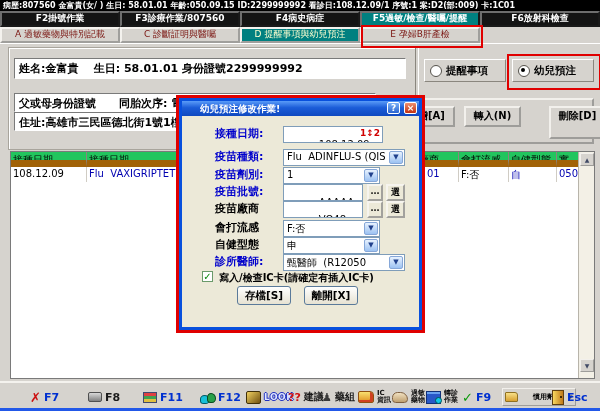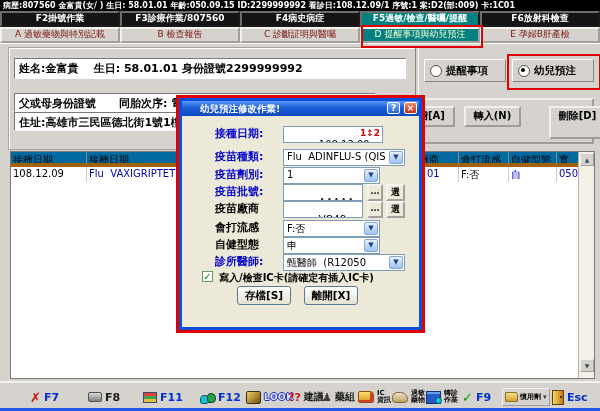"B 檢查報告" div.tab2 { html: <div>B 檢查報告</div> -> none }
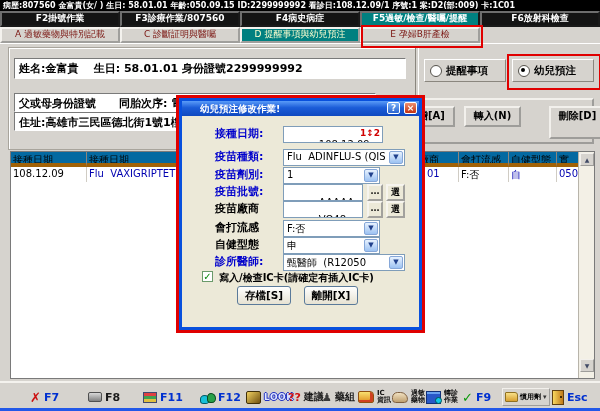"接種日期" .th { background: #0369a1 -> #22c55e; border-bottom: 4px solid #a16207 -> 7px solid #a16207 }
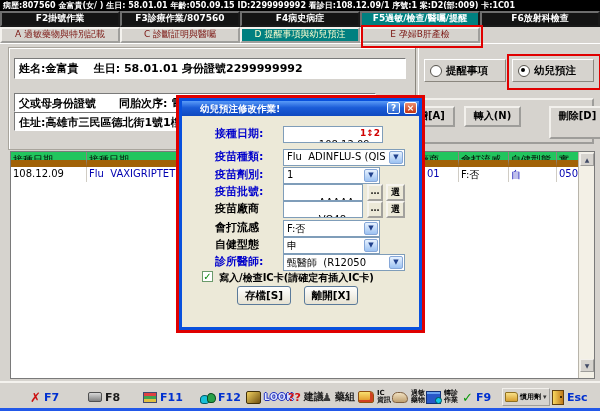"慣用劑" .habitbtn { gap: 2px -> 15px }
